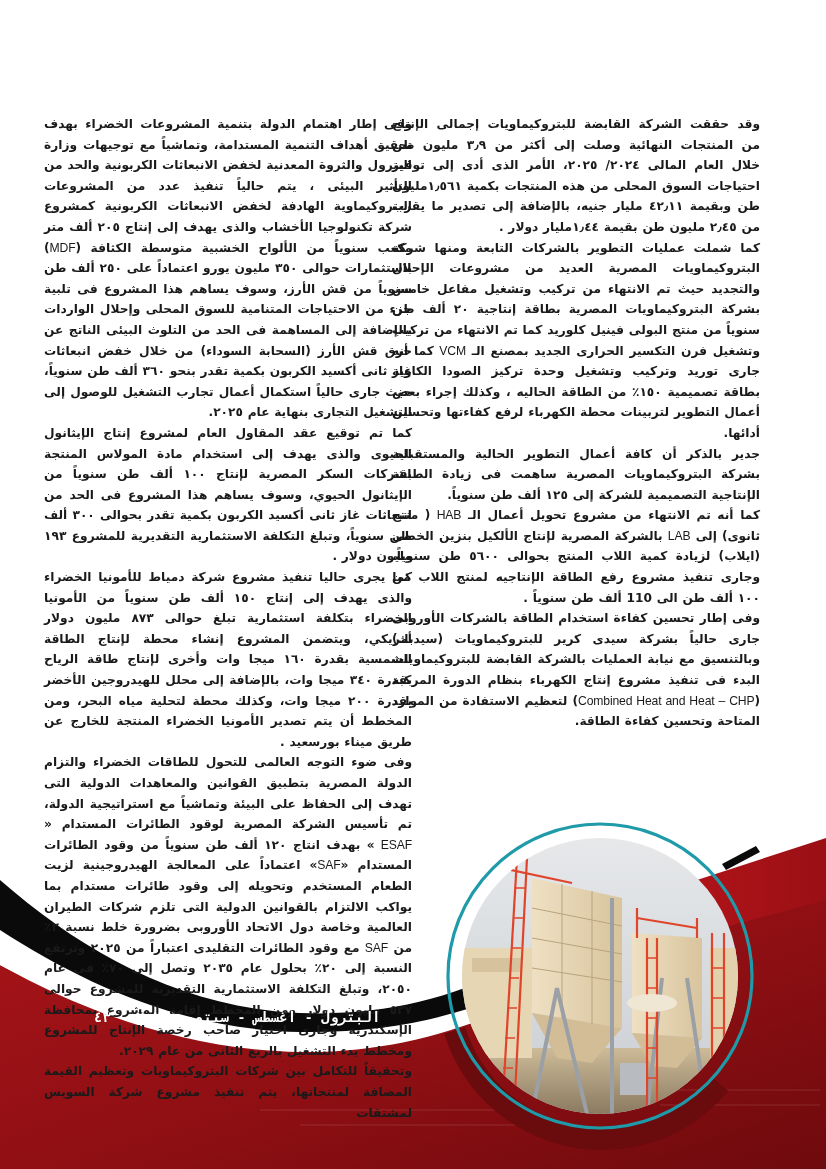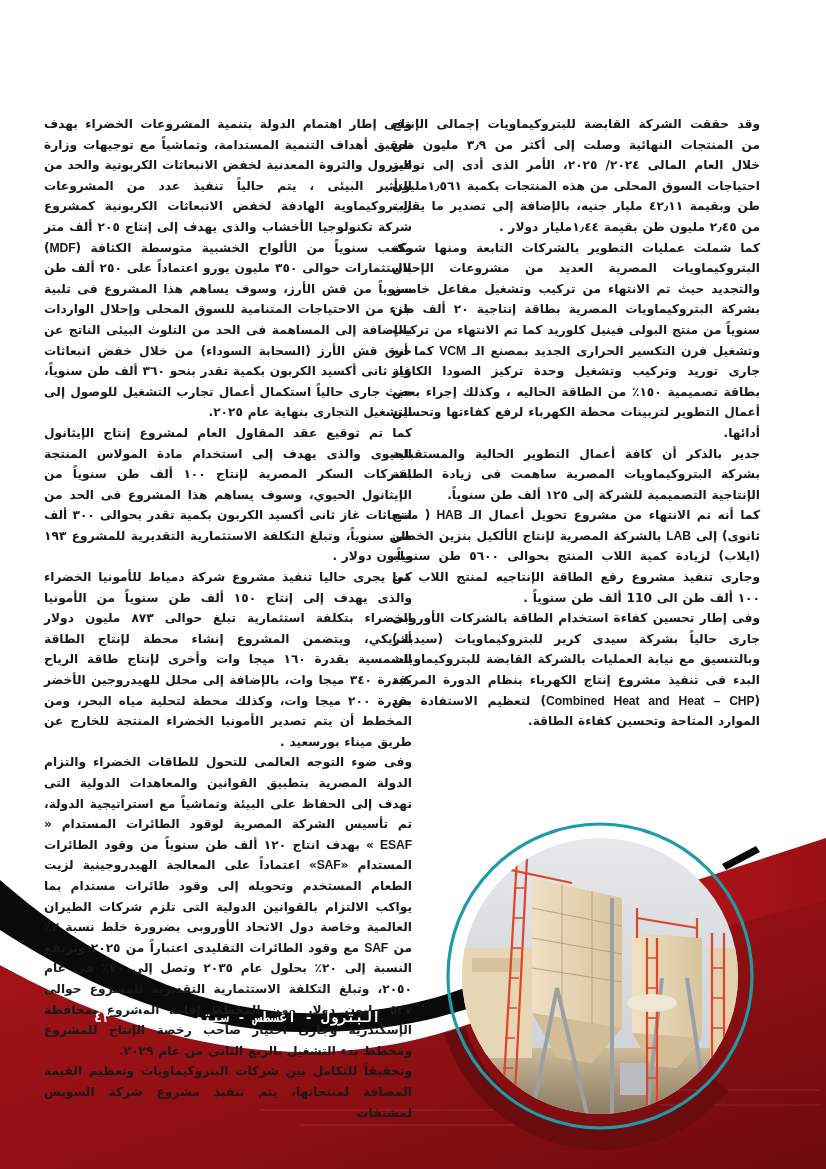"MDF" .ltr { font-weight: bold -> normal }
